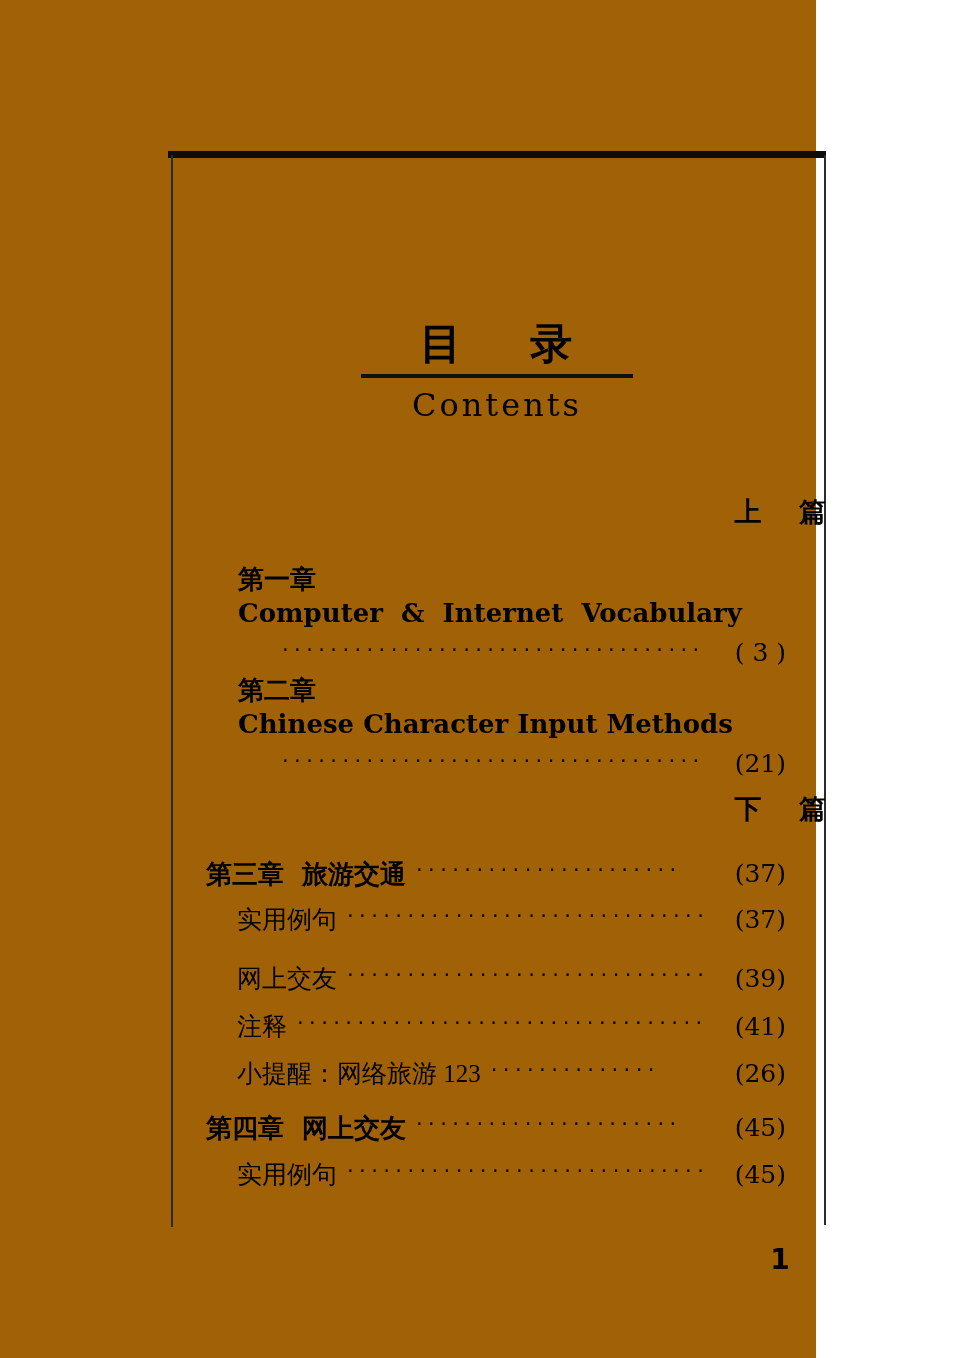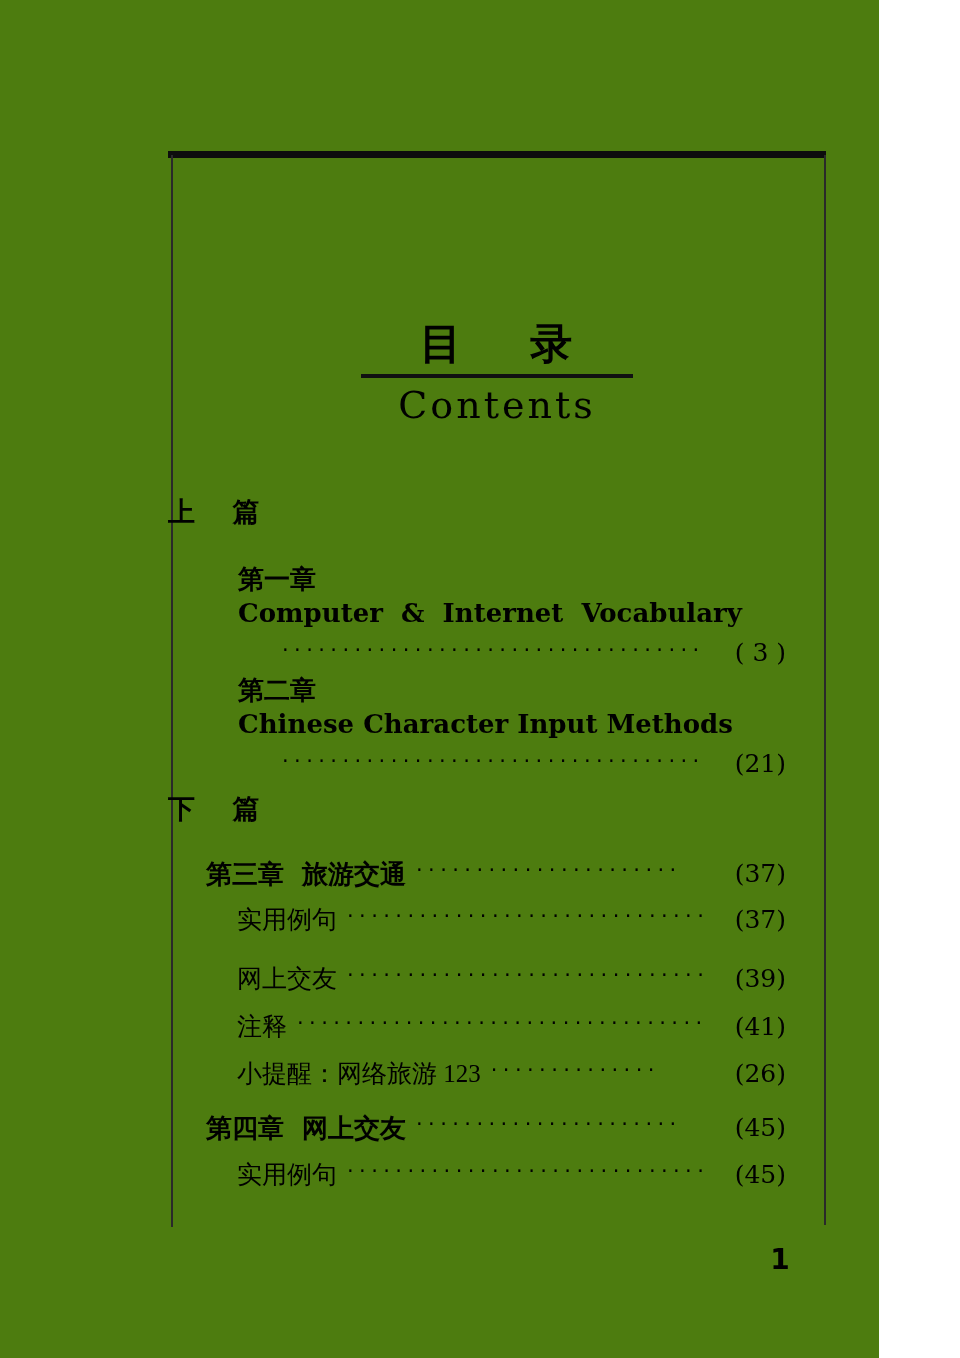"目 录" #page { background: #4d7c0f -> #a16207; width: 879px -> 816px }
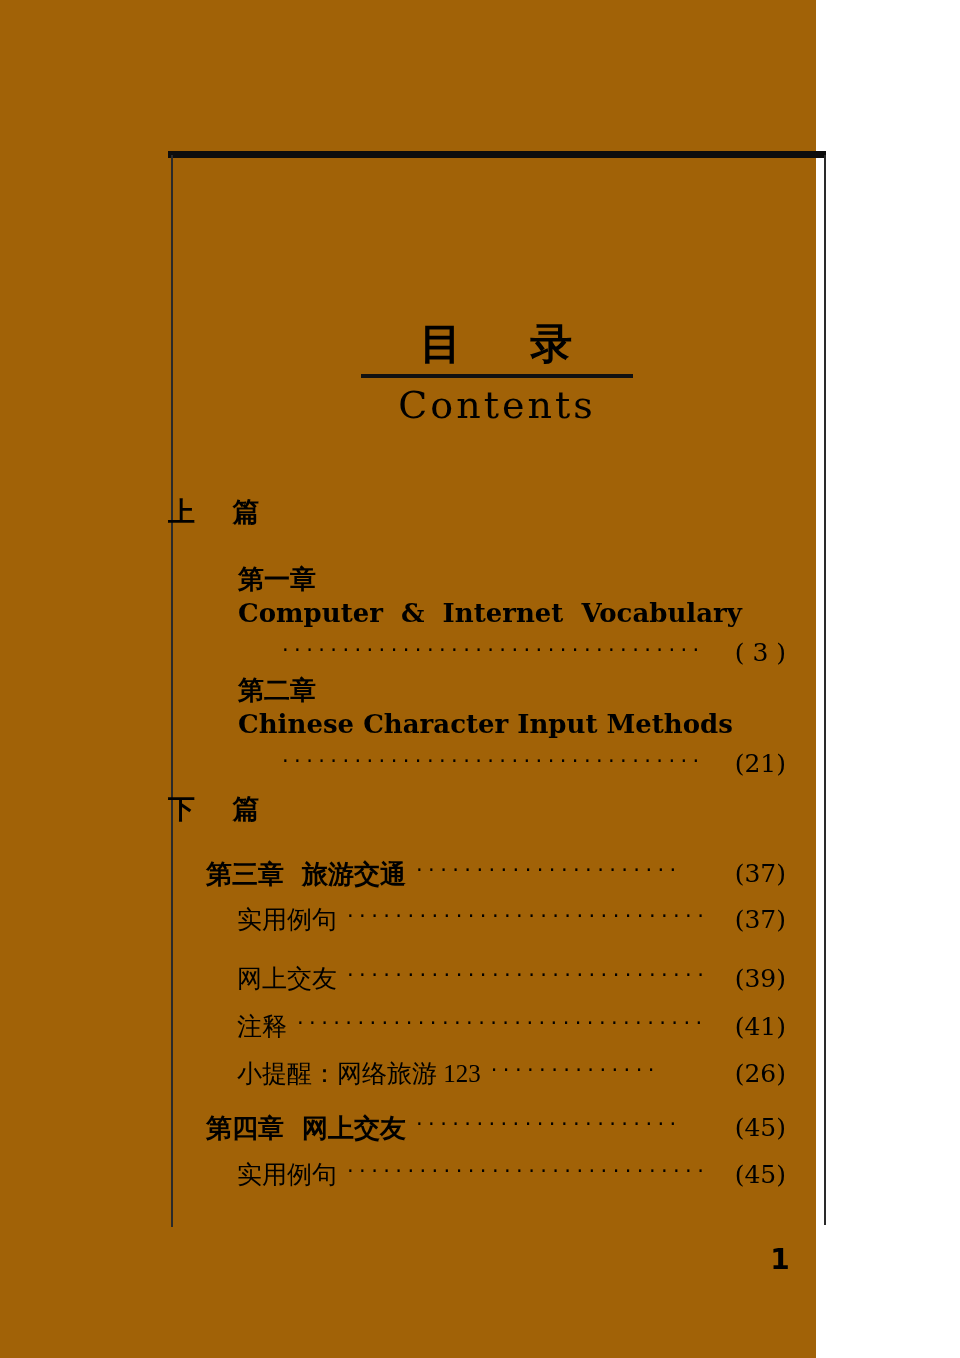"Contents" .title-en { font-size: 38px -> 32px }
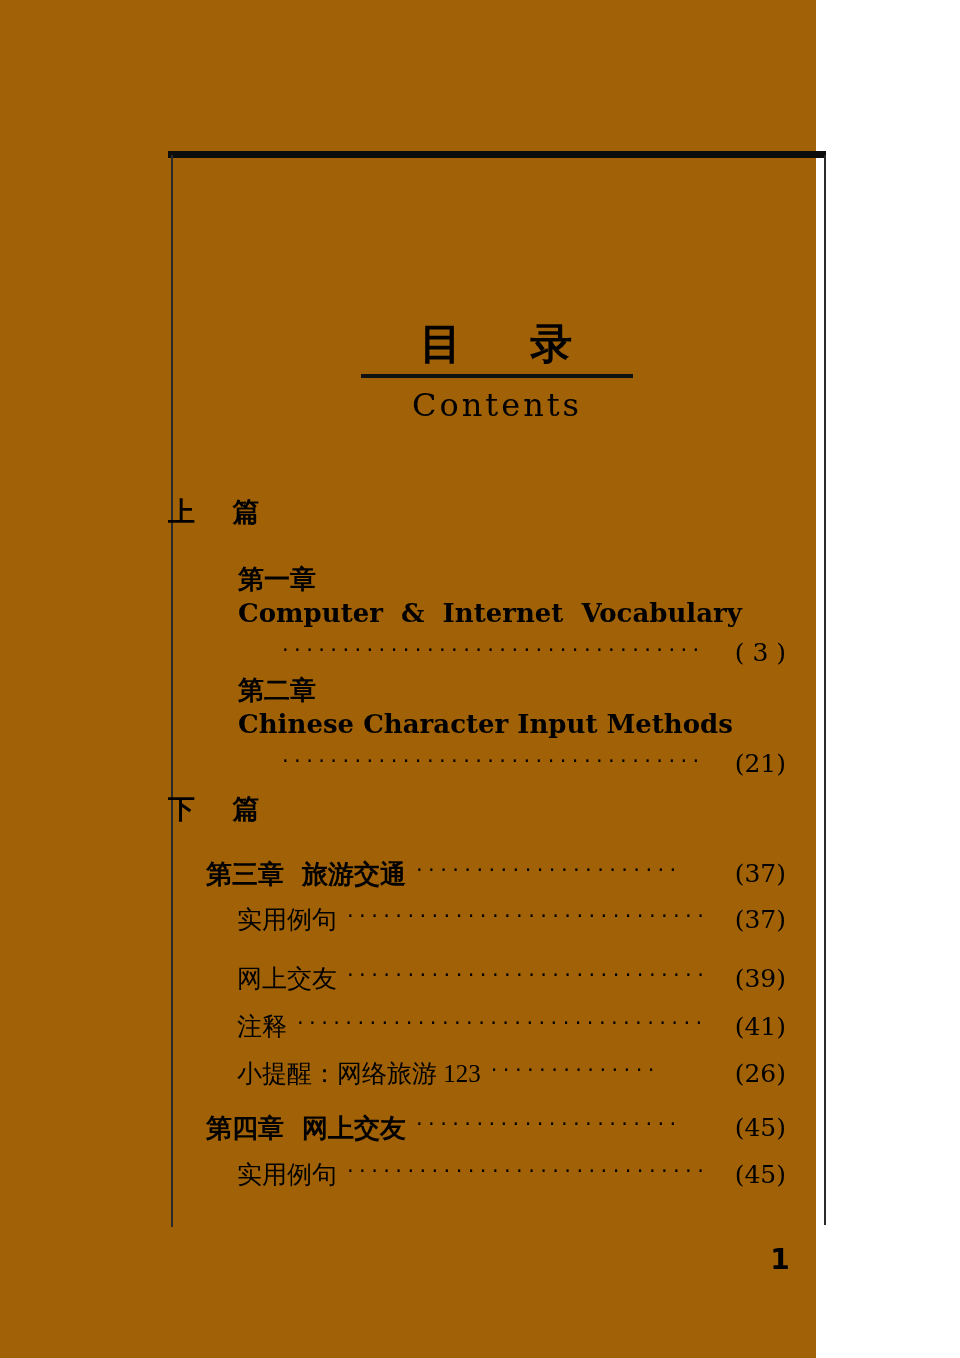"上 篇" .part-header { text-align: left -> right }
